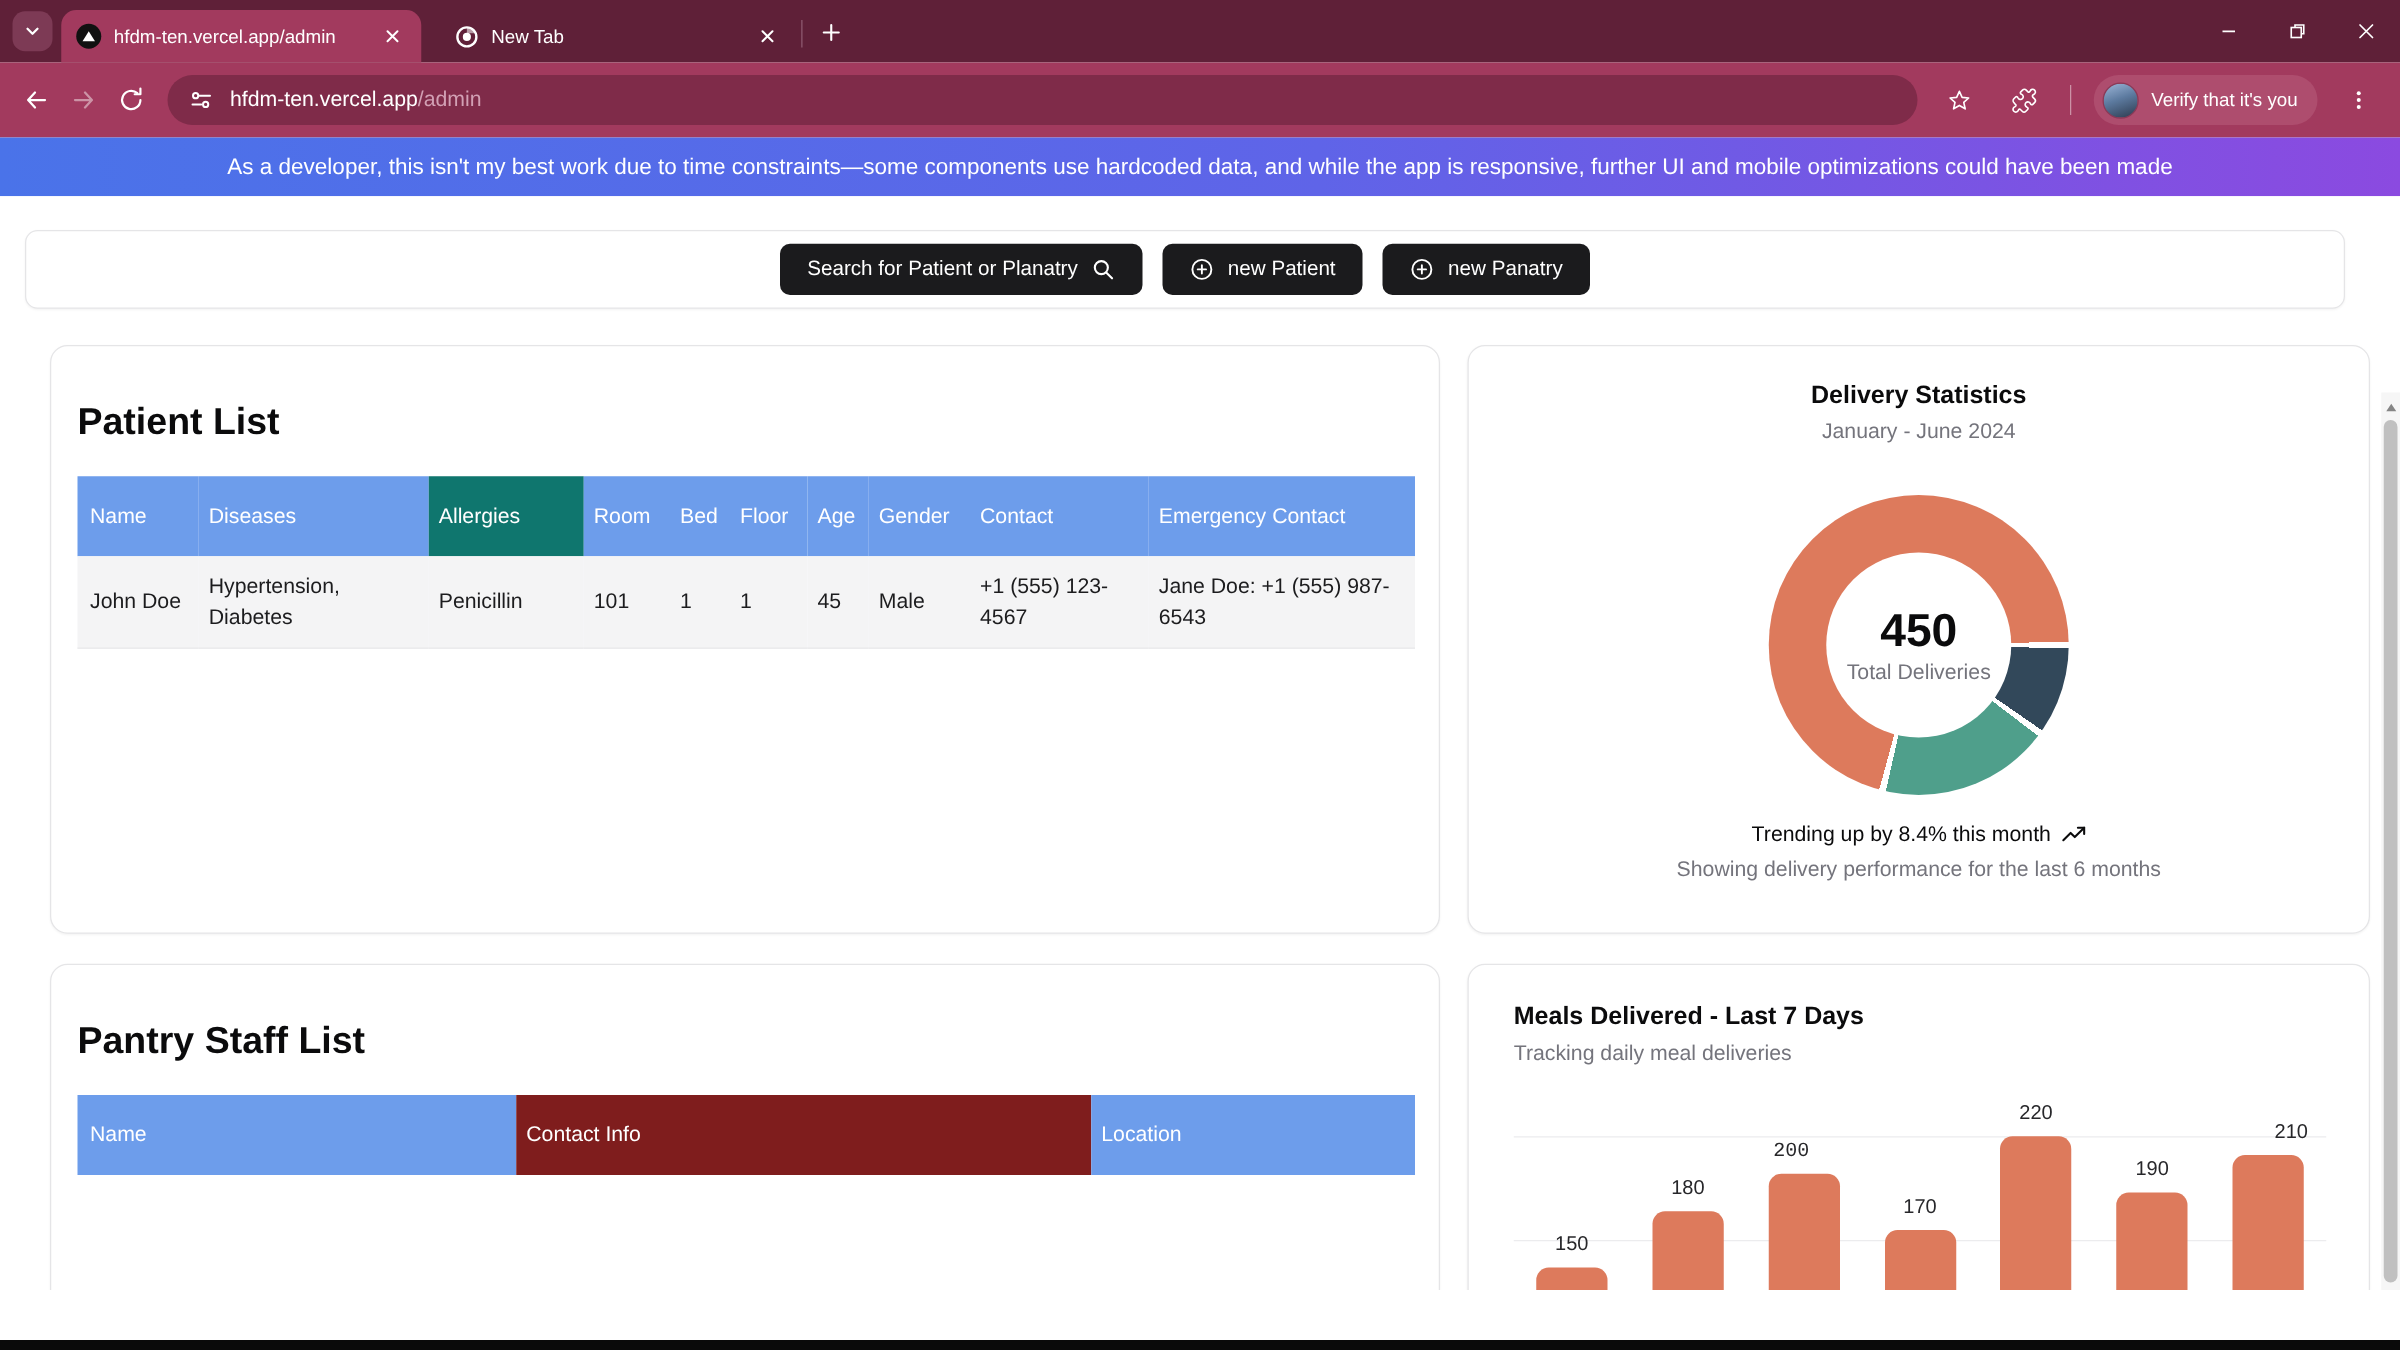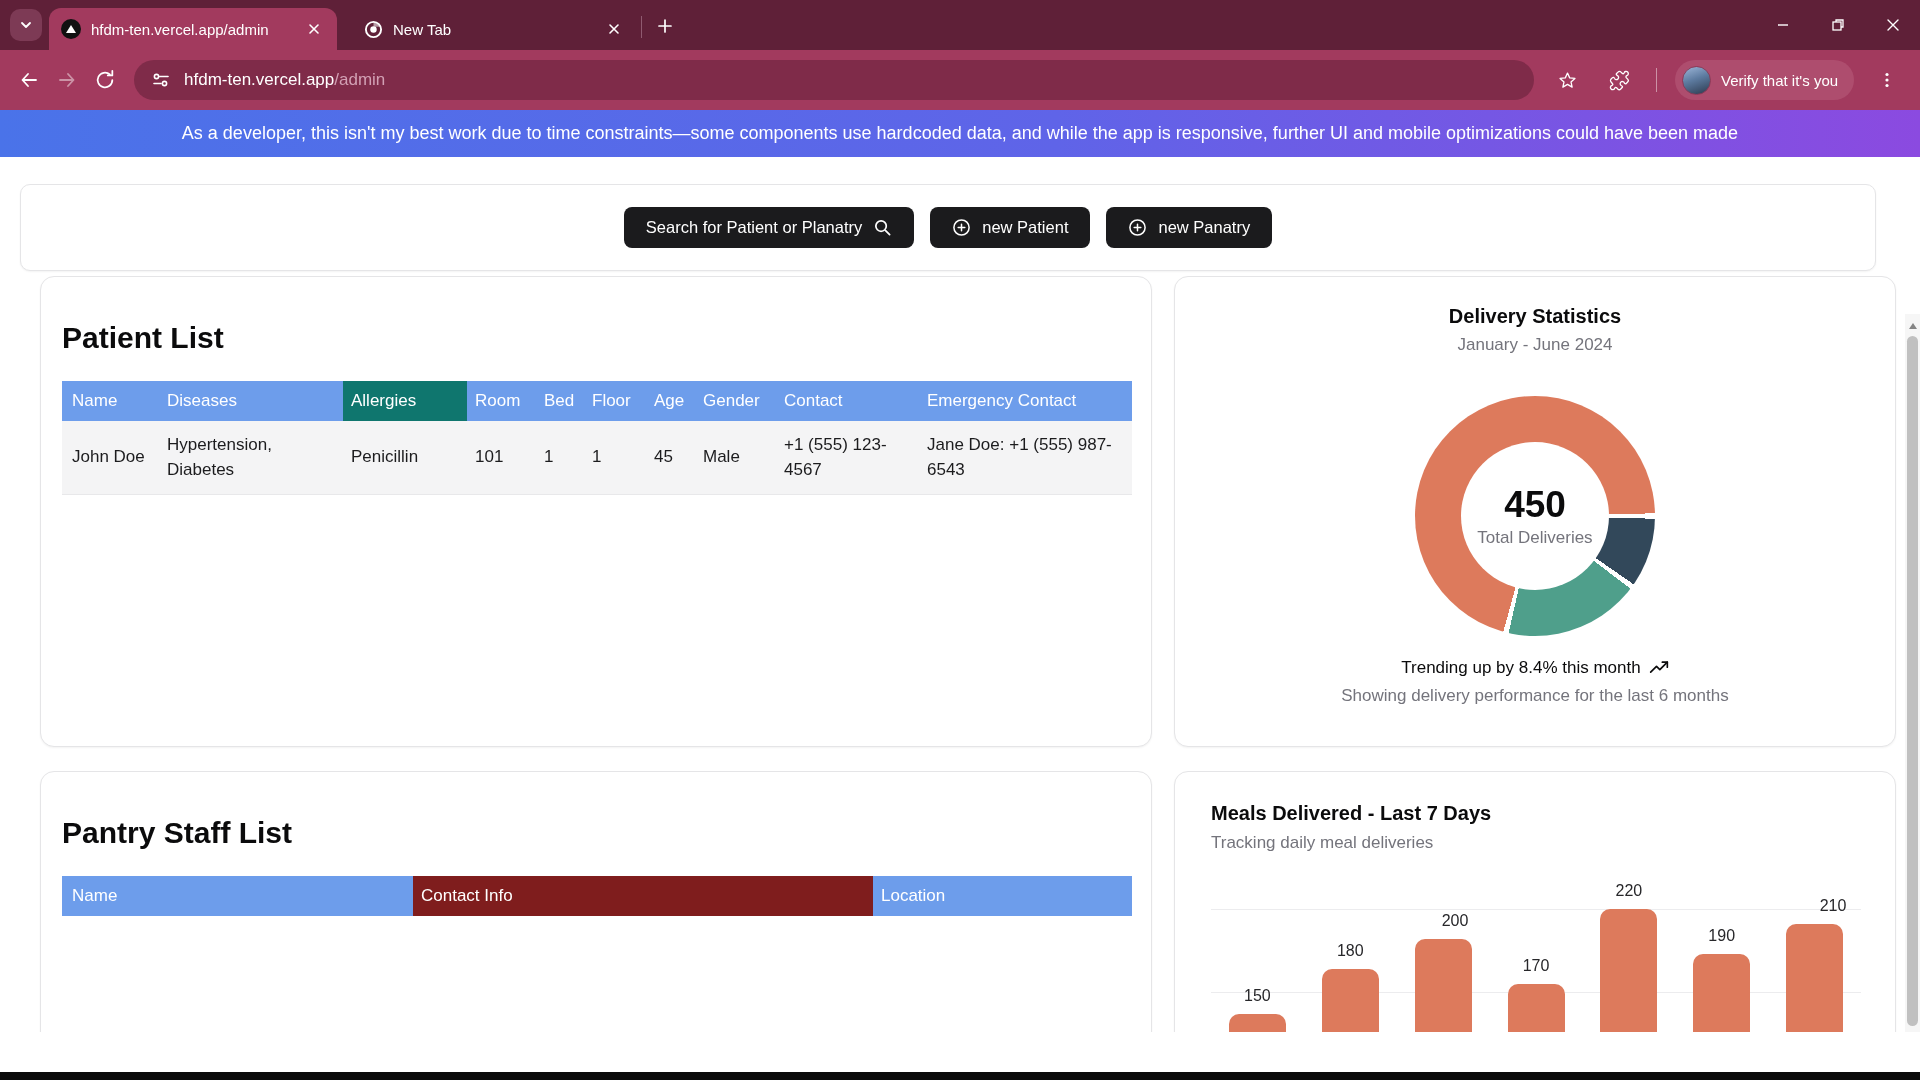"Search for Patient or Planatry" .search-card { height: 87px -> 63px }
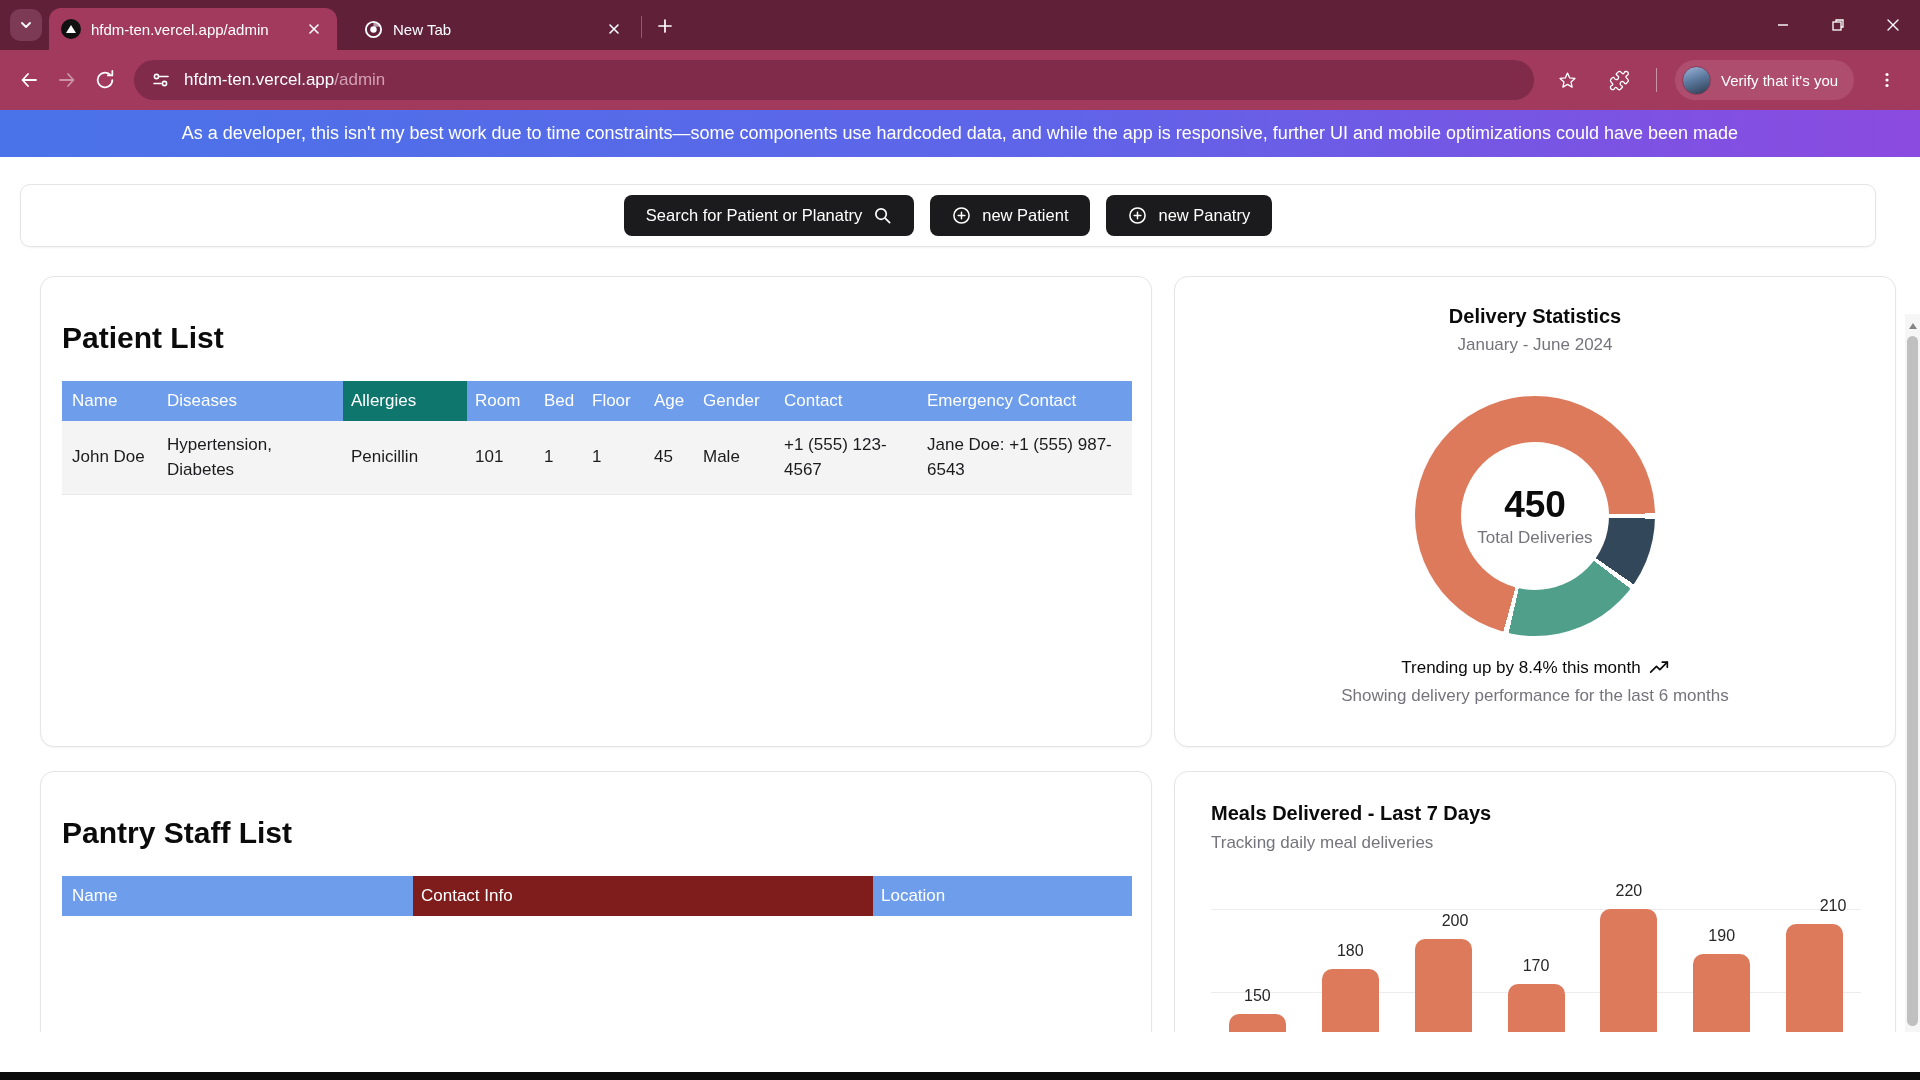"Name" table.datatable th { padding: 10px 8px -> 22px 8px }
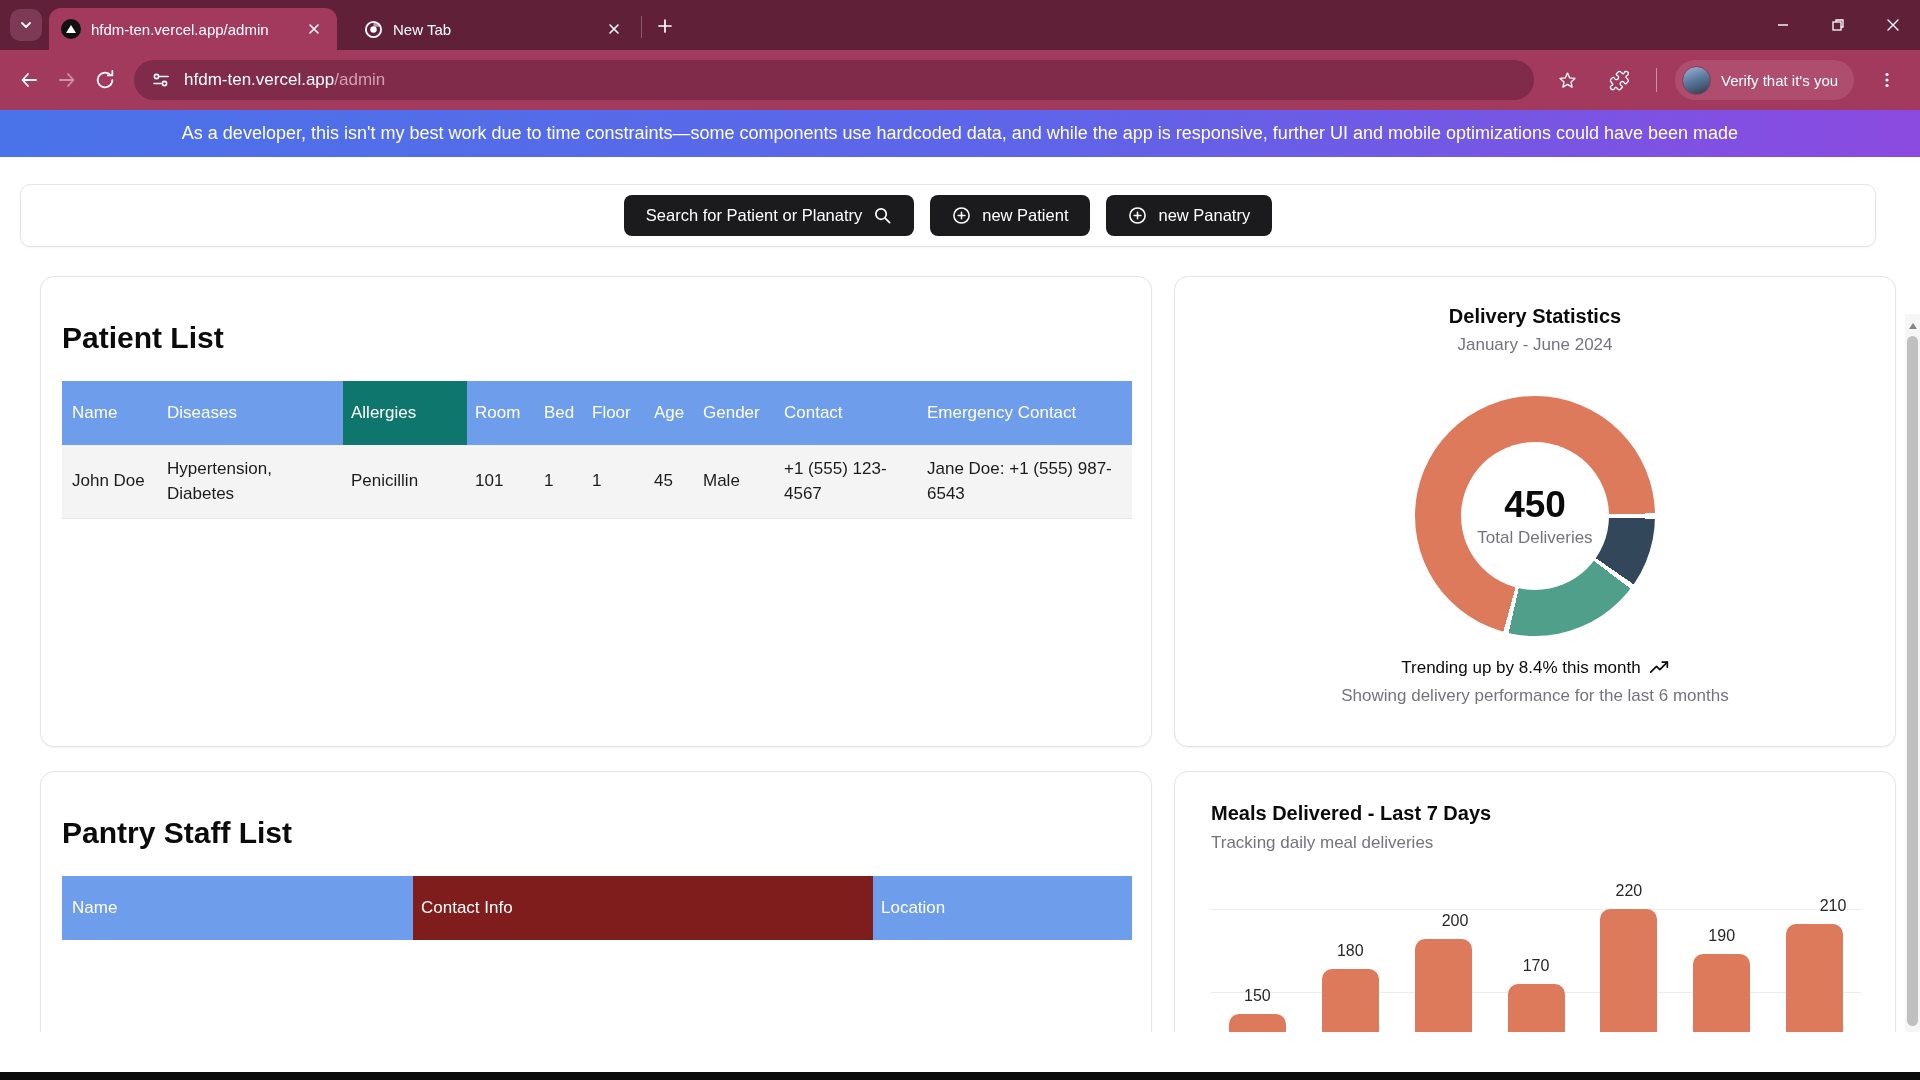"200" div.bar-label { font-family: none -> Liberation Mono, monospace; left: 204px -> 182px }
